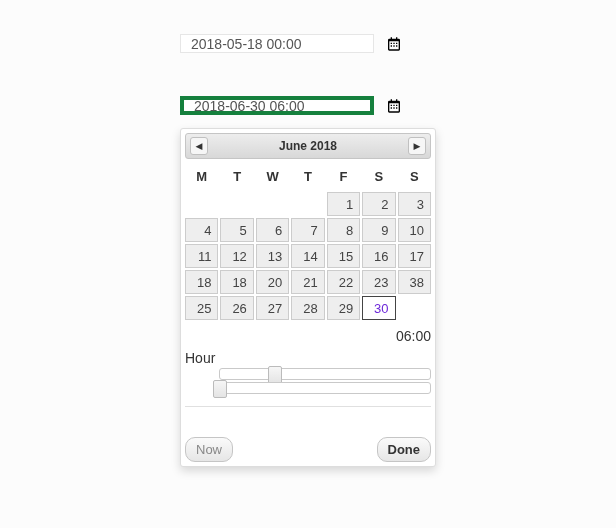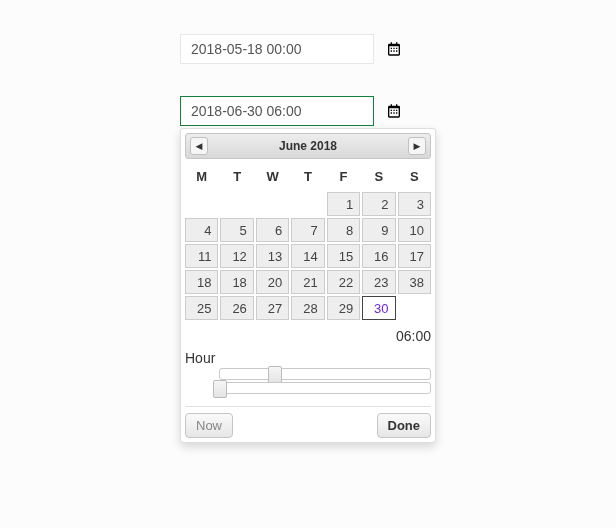"2018-05-18 00:00" .date-input { height: 30px -> 19px }
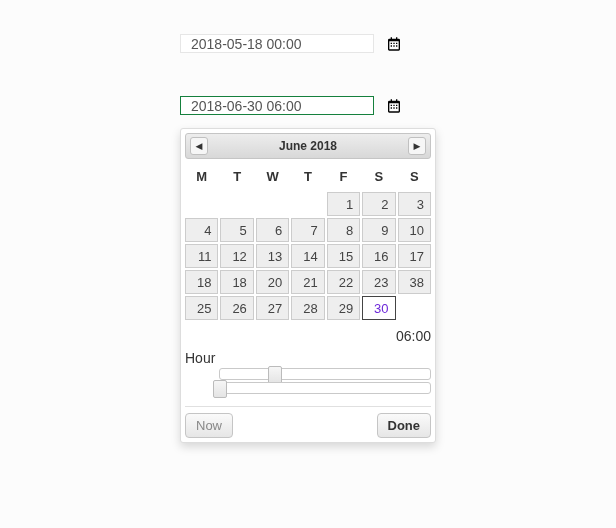"2018-06-30 06:00" .date-input.focused { border: 1px solid #15803d -> 4px solid #15803d }
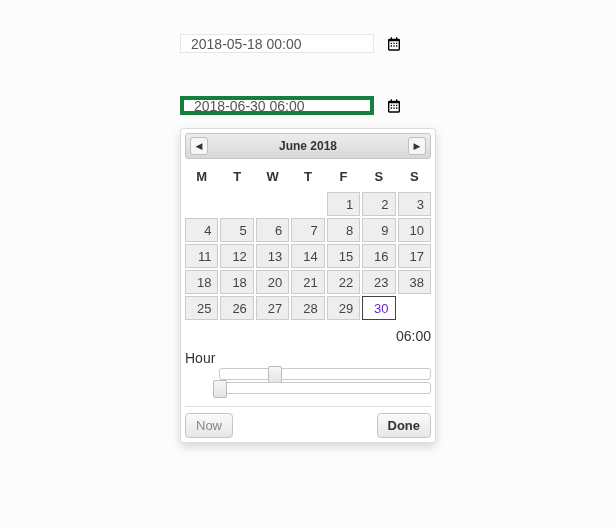"Now" .fbtn { border-radius: 4px -> 10px; margin-top: none -> 24px }
